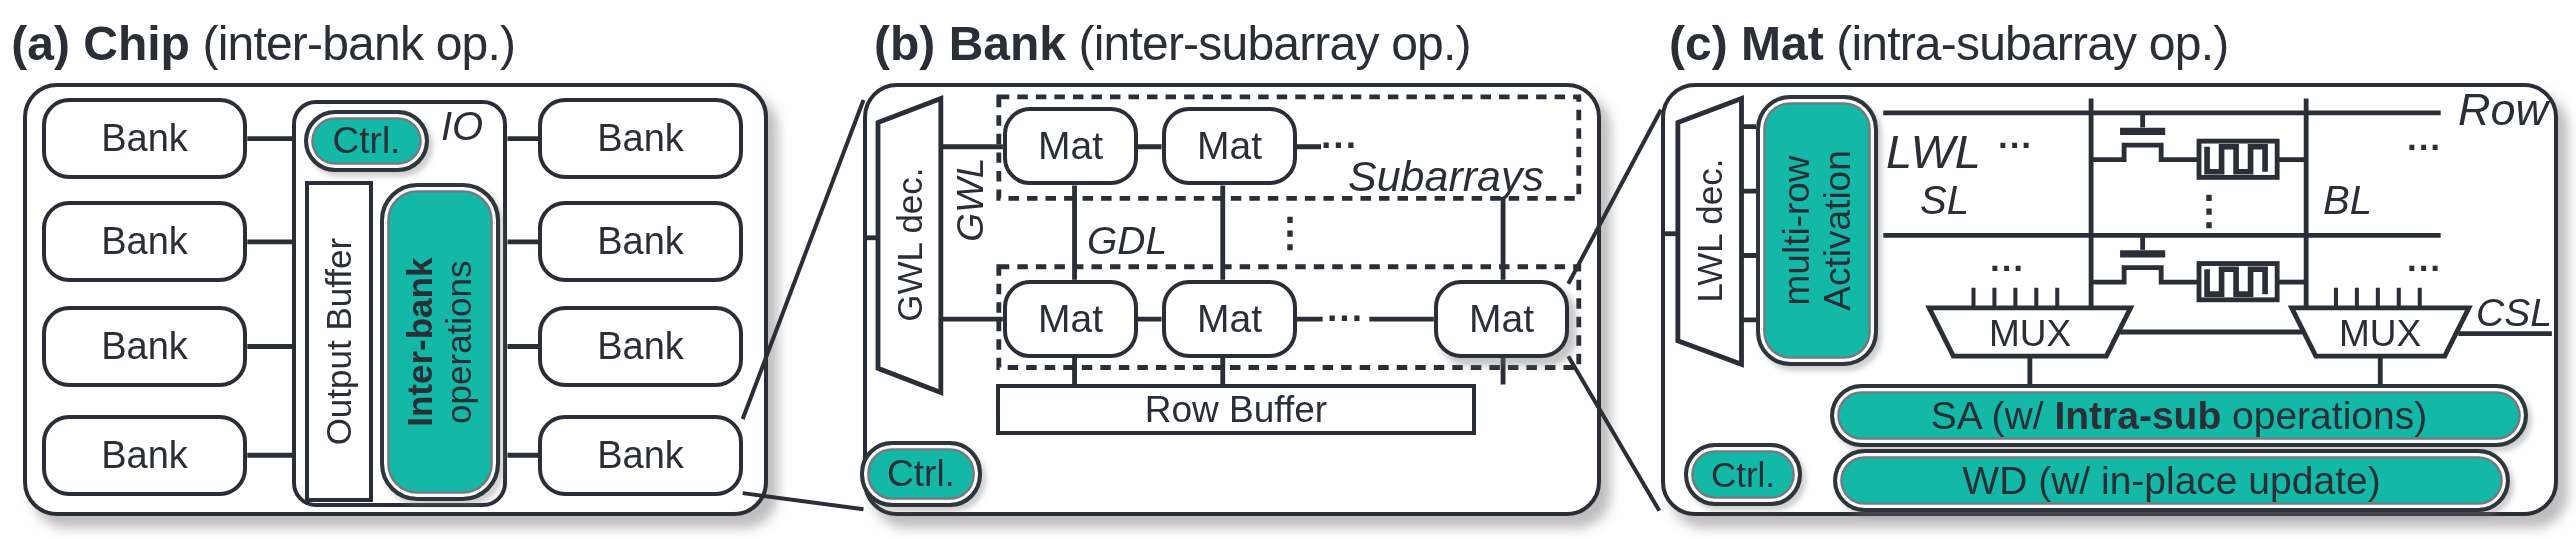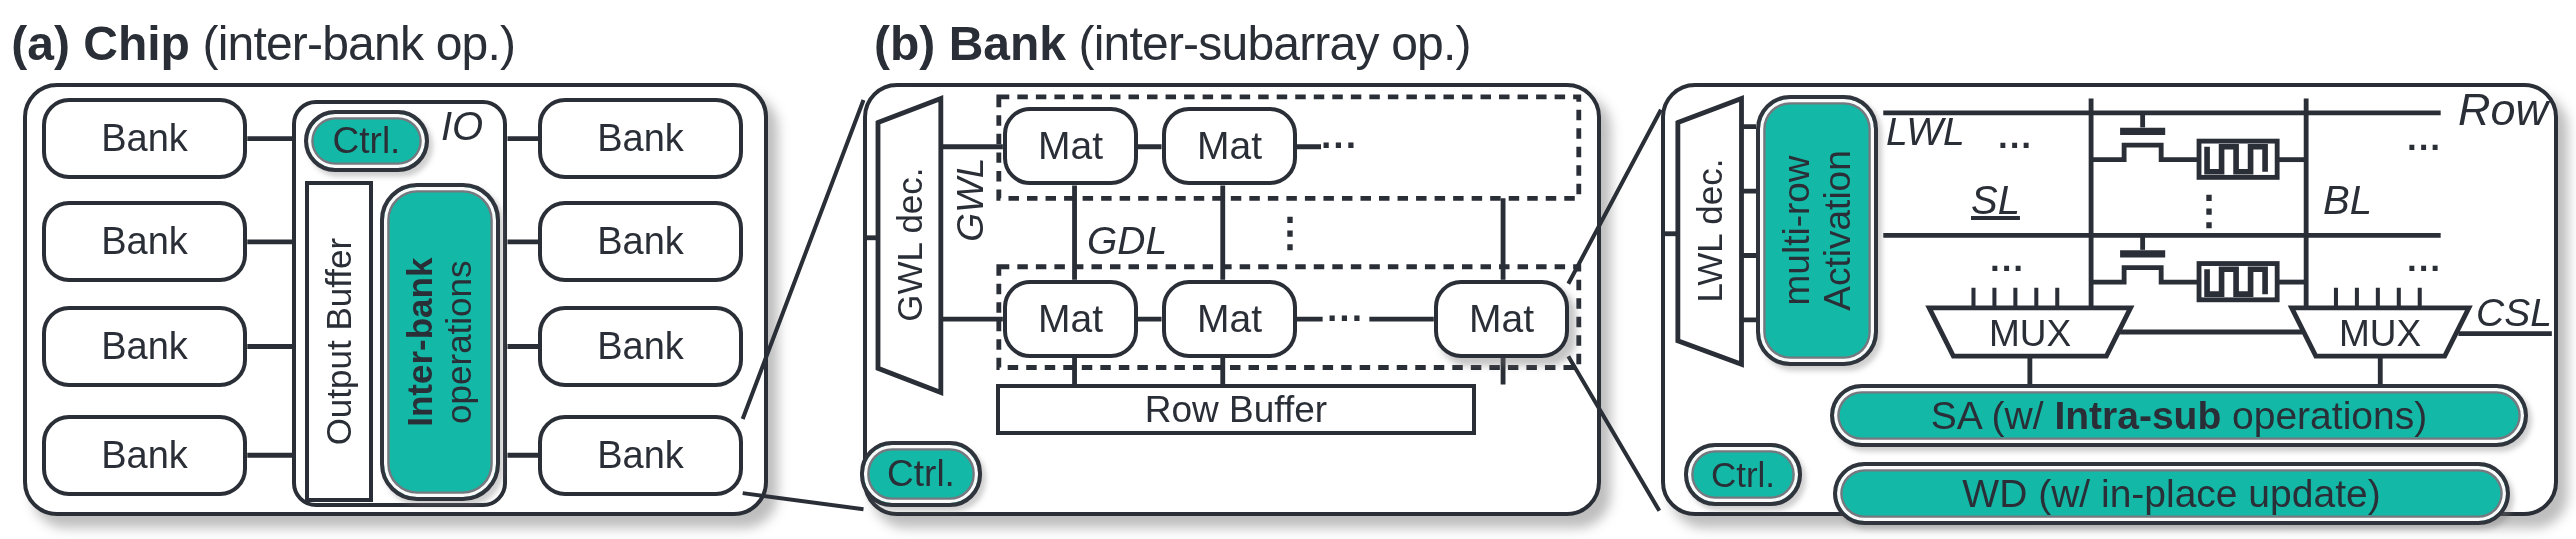"(c) Mat (intra-subarray op.)" div.title { html: none -> <div> <span>(c) Mat</span><span> (intra-subarray op.)</span> </div> }
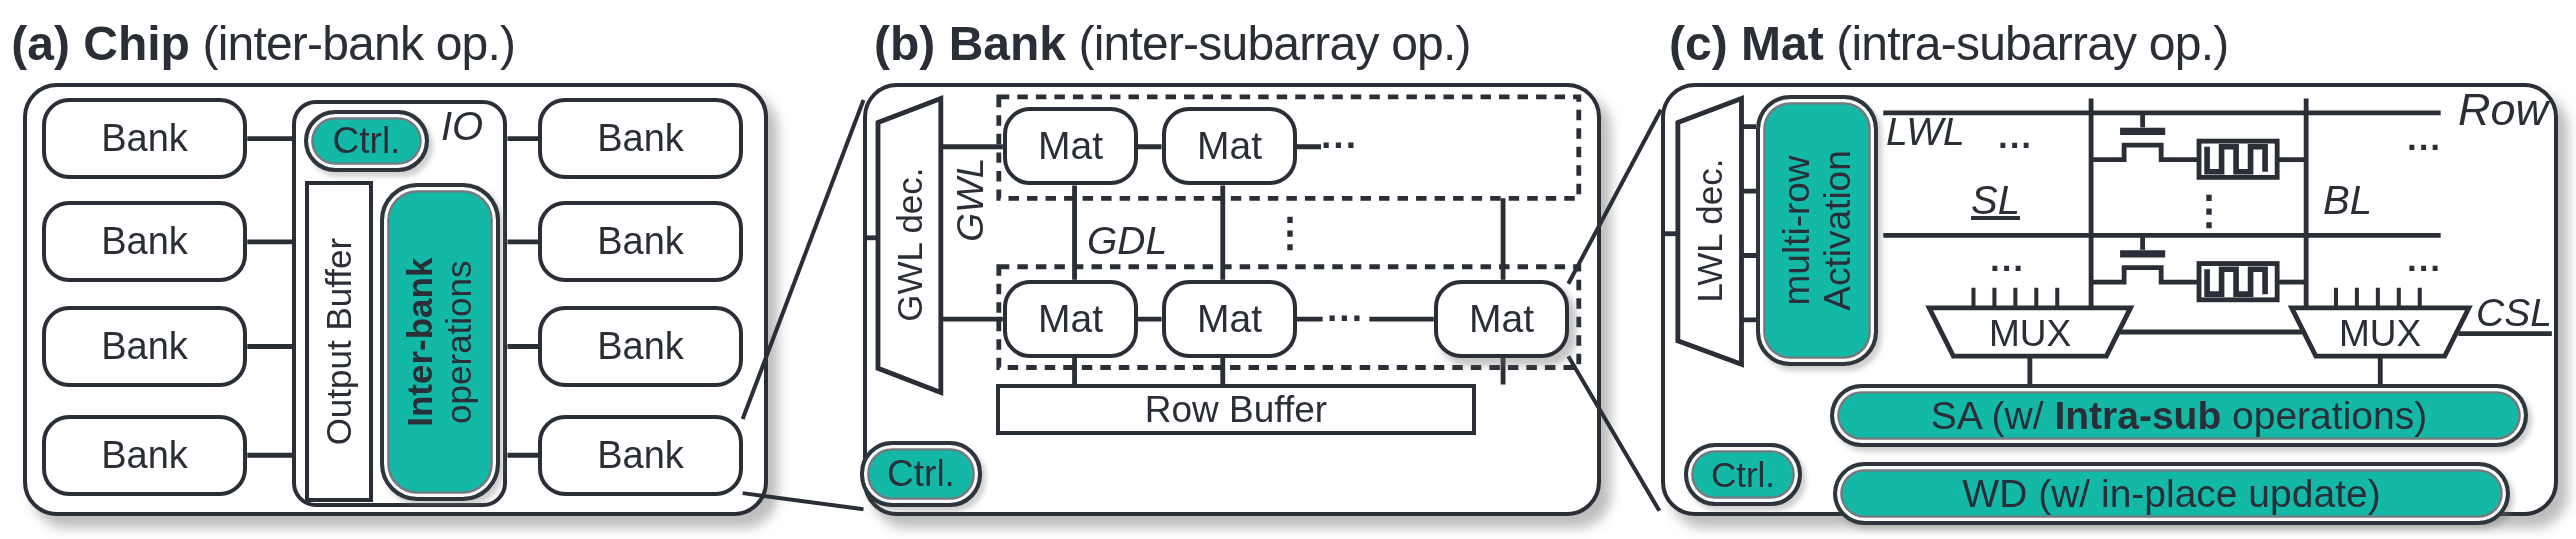"Subarrays" div.label { html: none -> <div>Subarrays</div> }
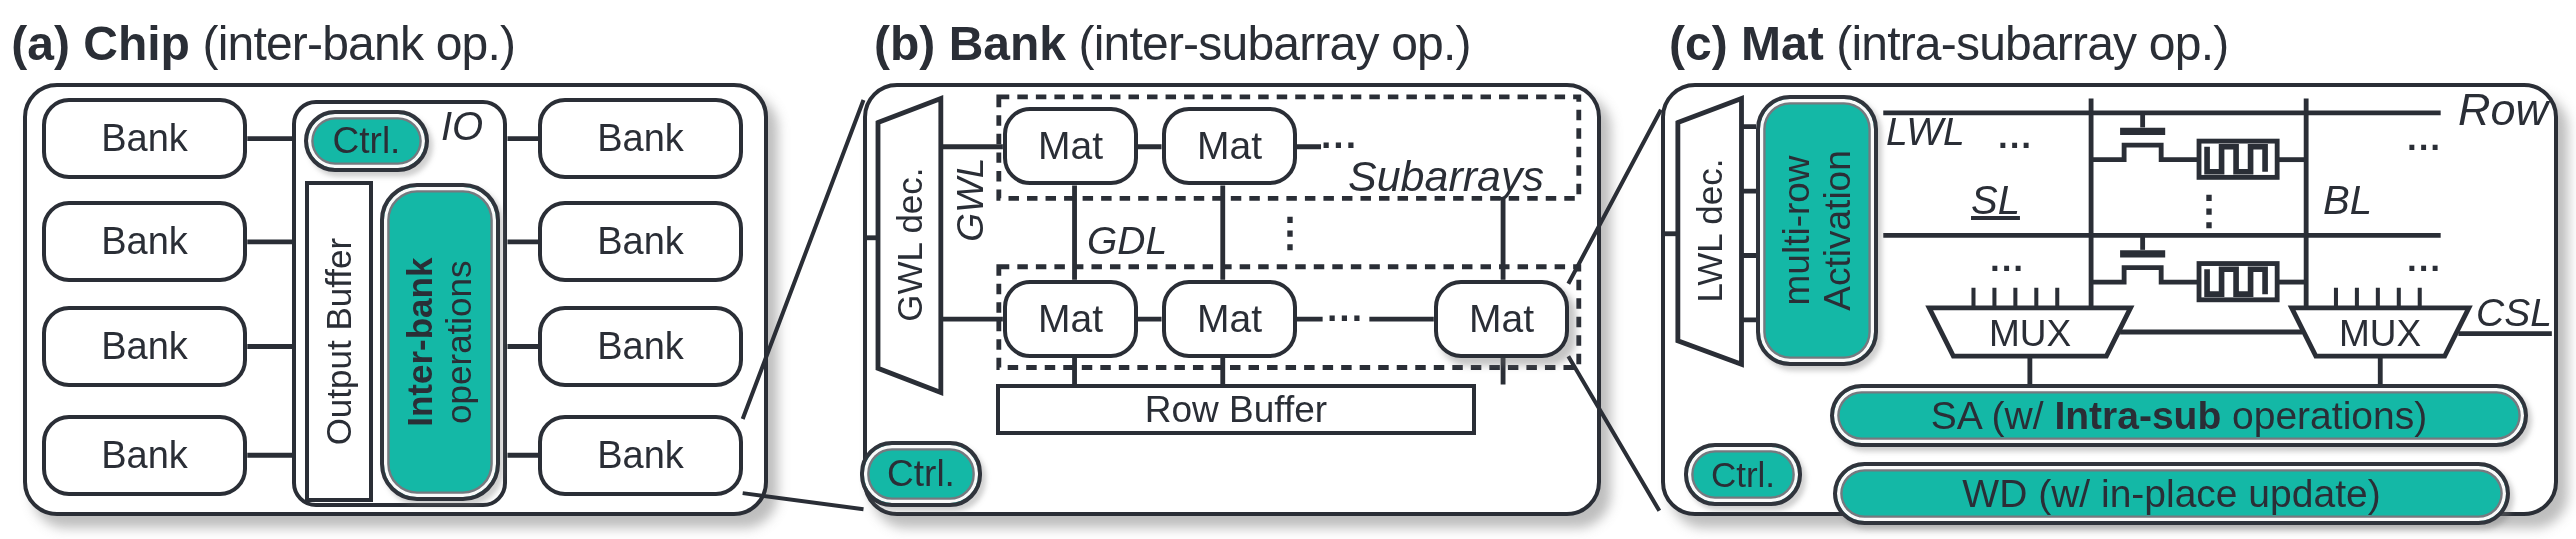"LWL" div.label { font-size: 39px -> 47px; top: 112px -> 128px }
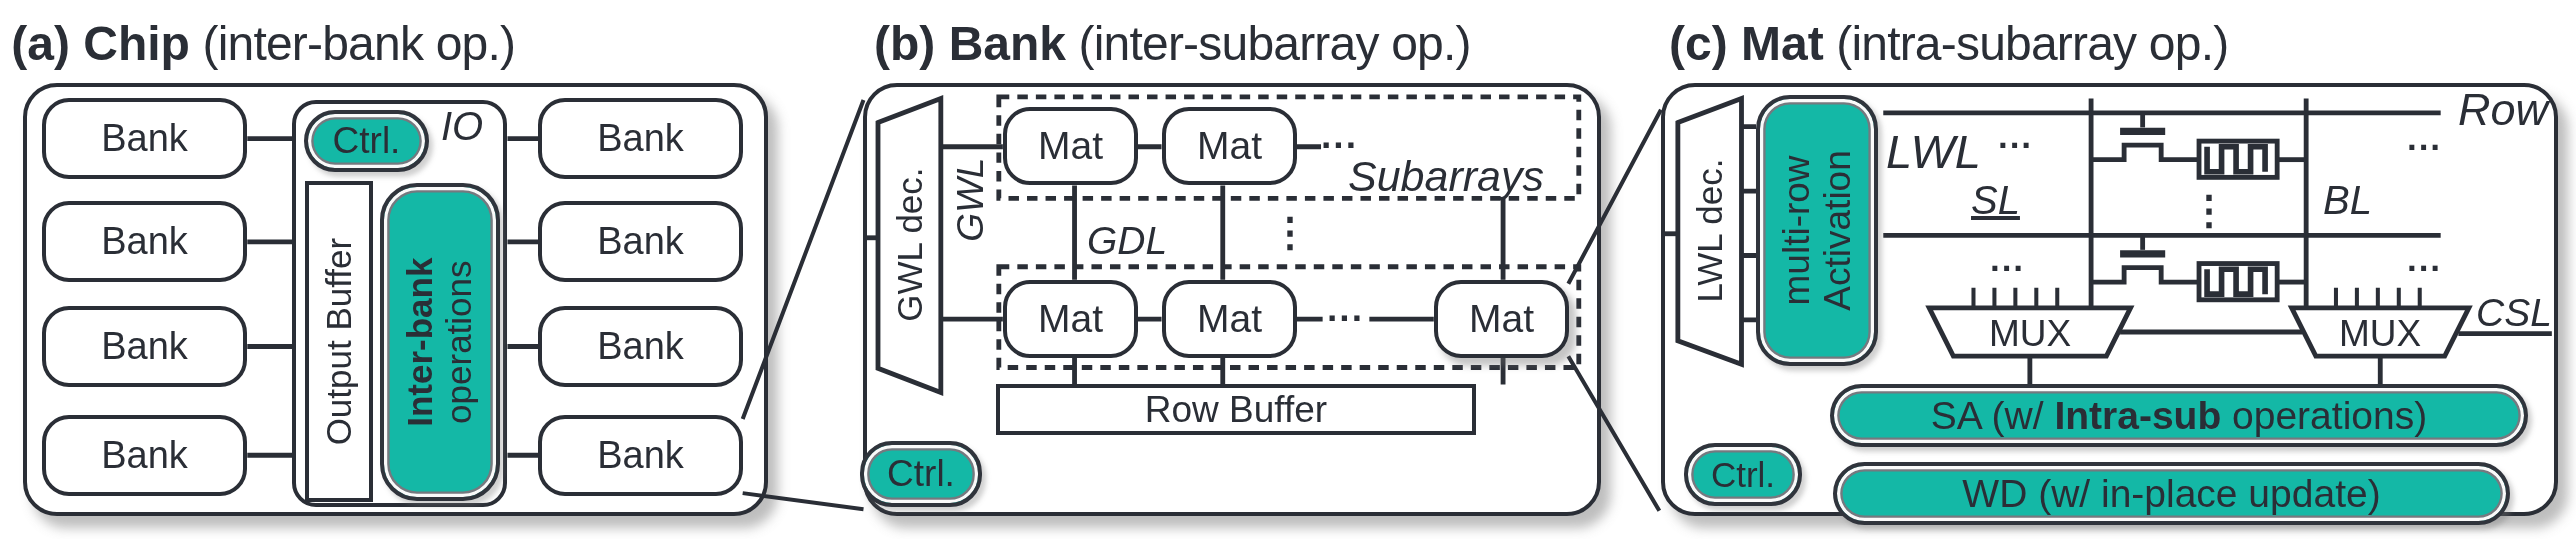"SL" div.label { left: 1971px -> 1920px; text-decoration: underline -> none }
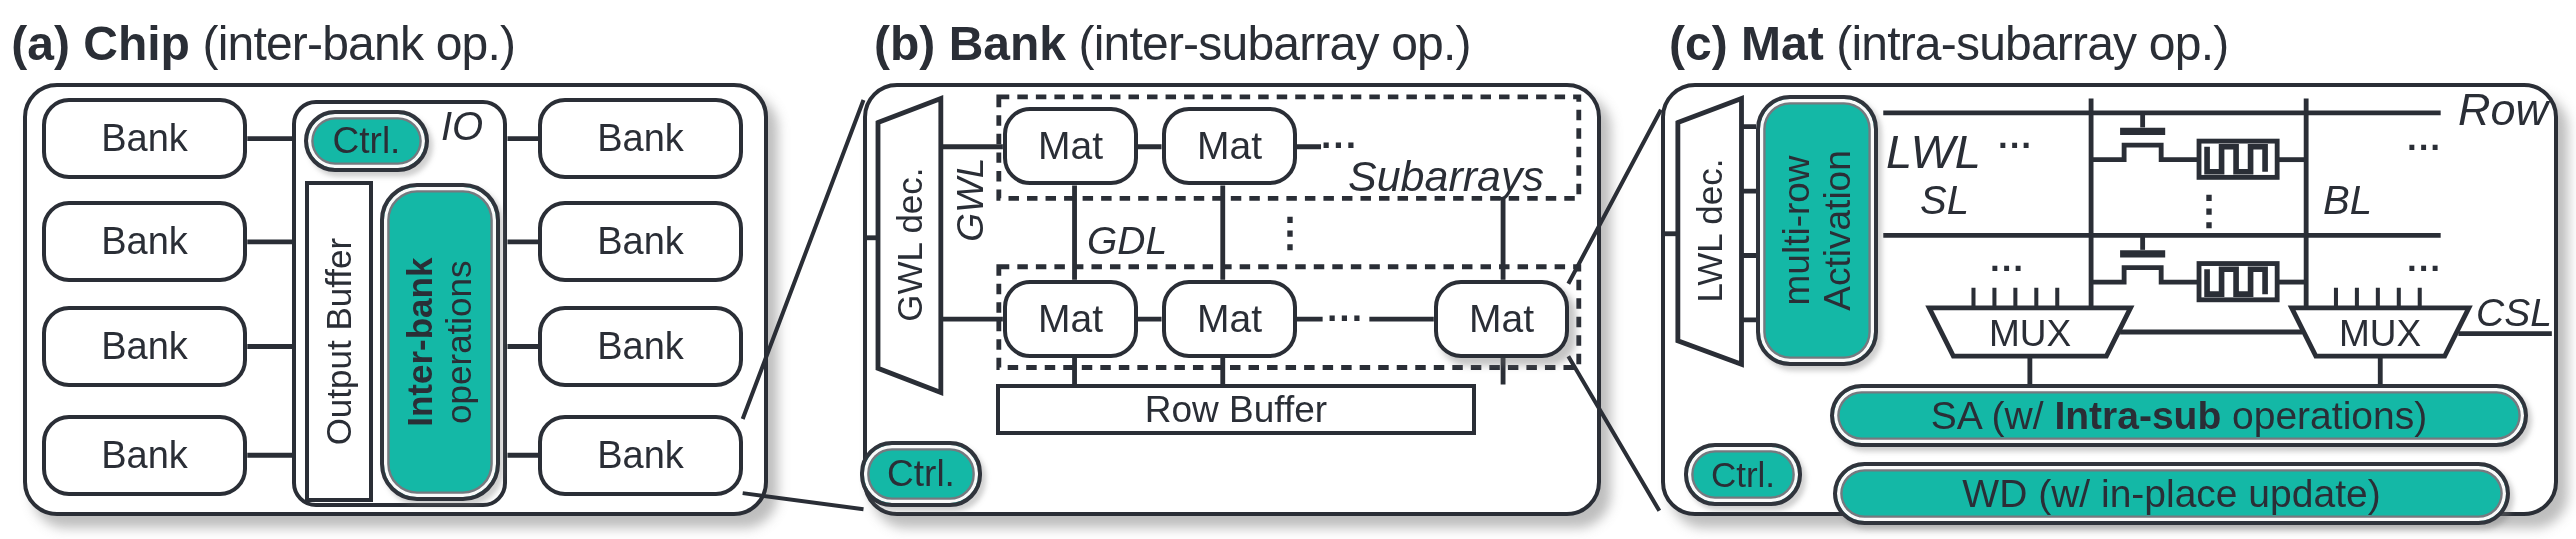"WD (w/ in-place update)" div.box { margin-top: 13px -> none }
